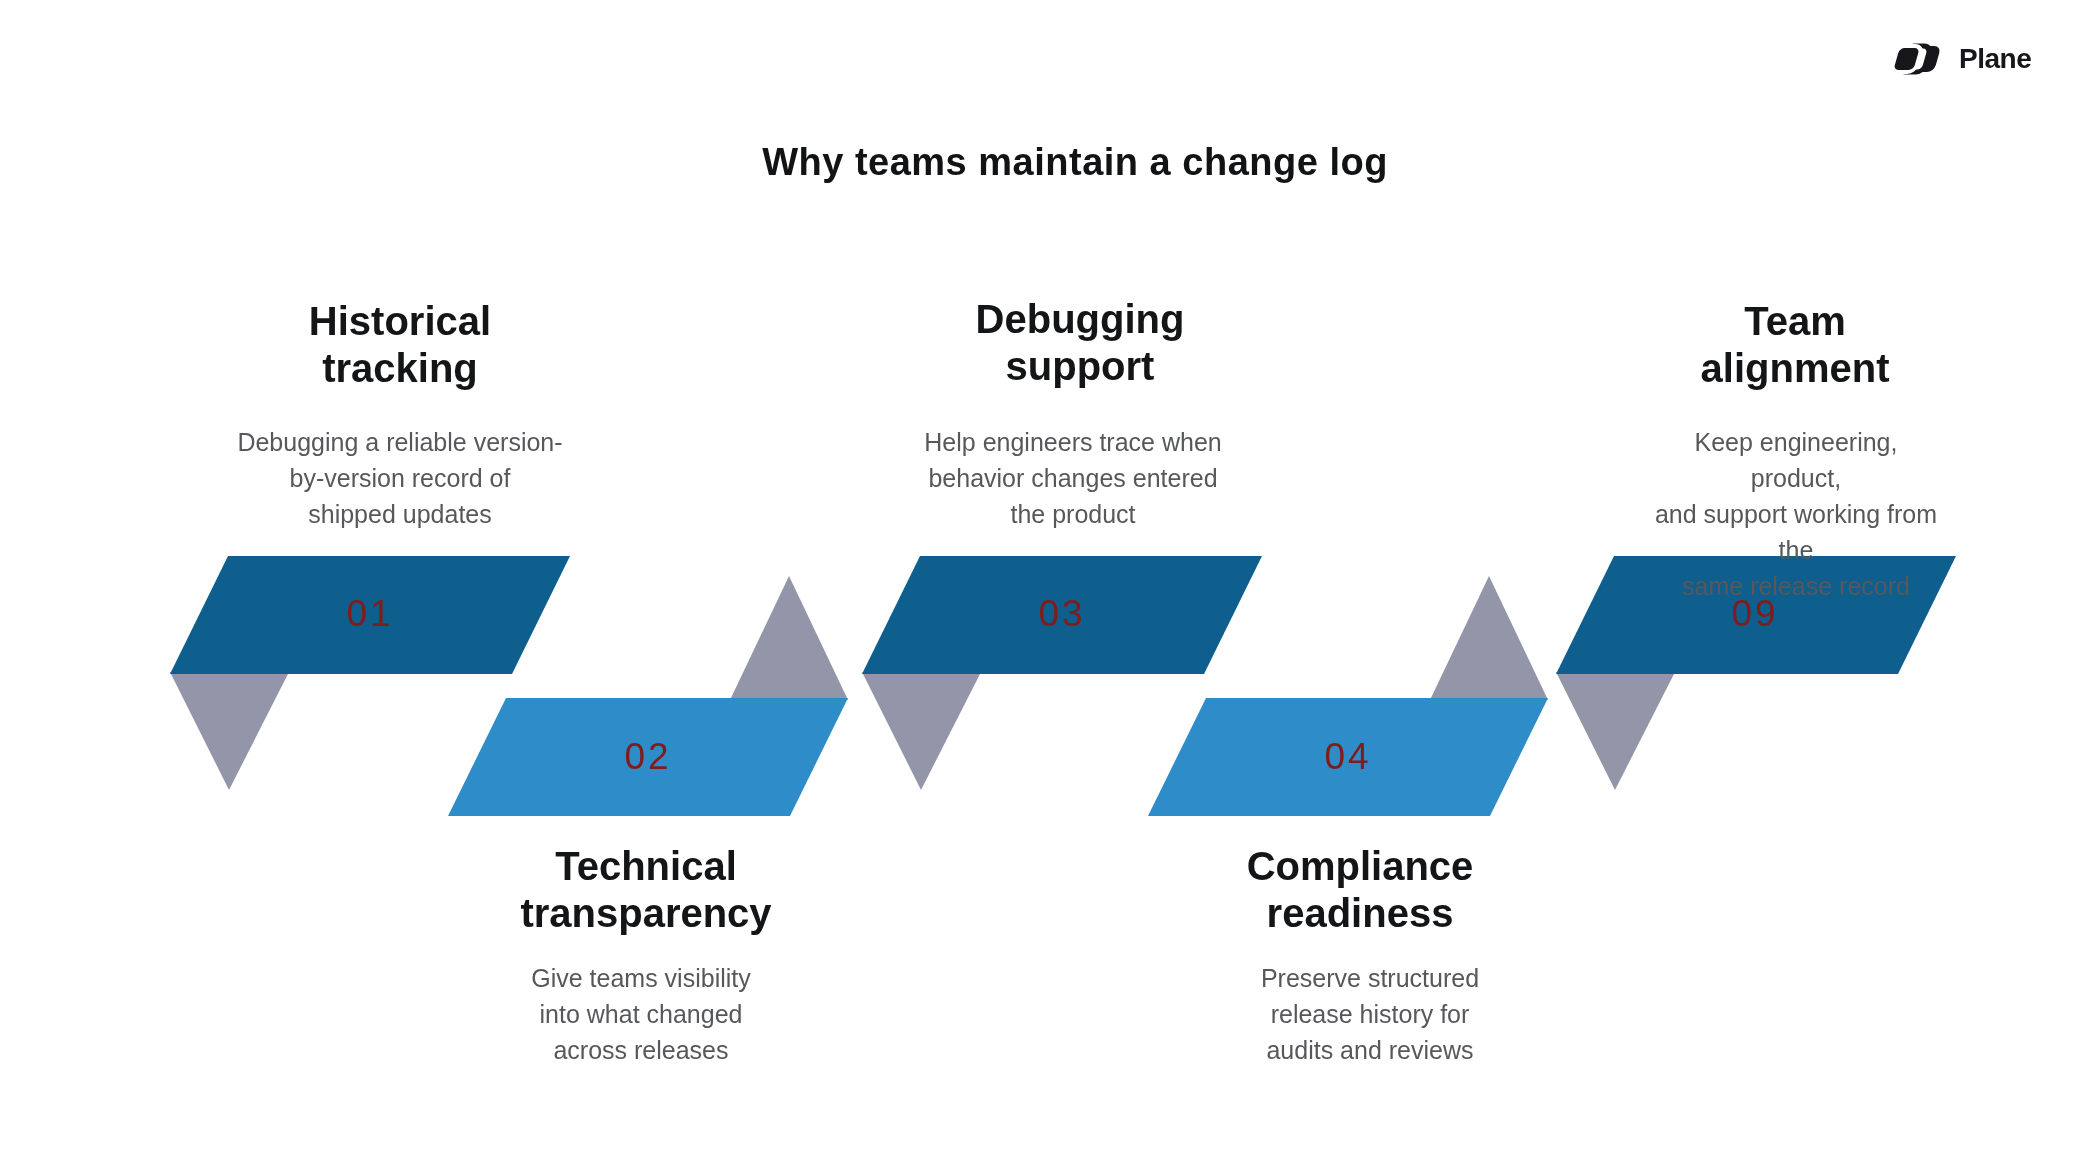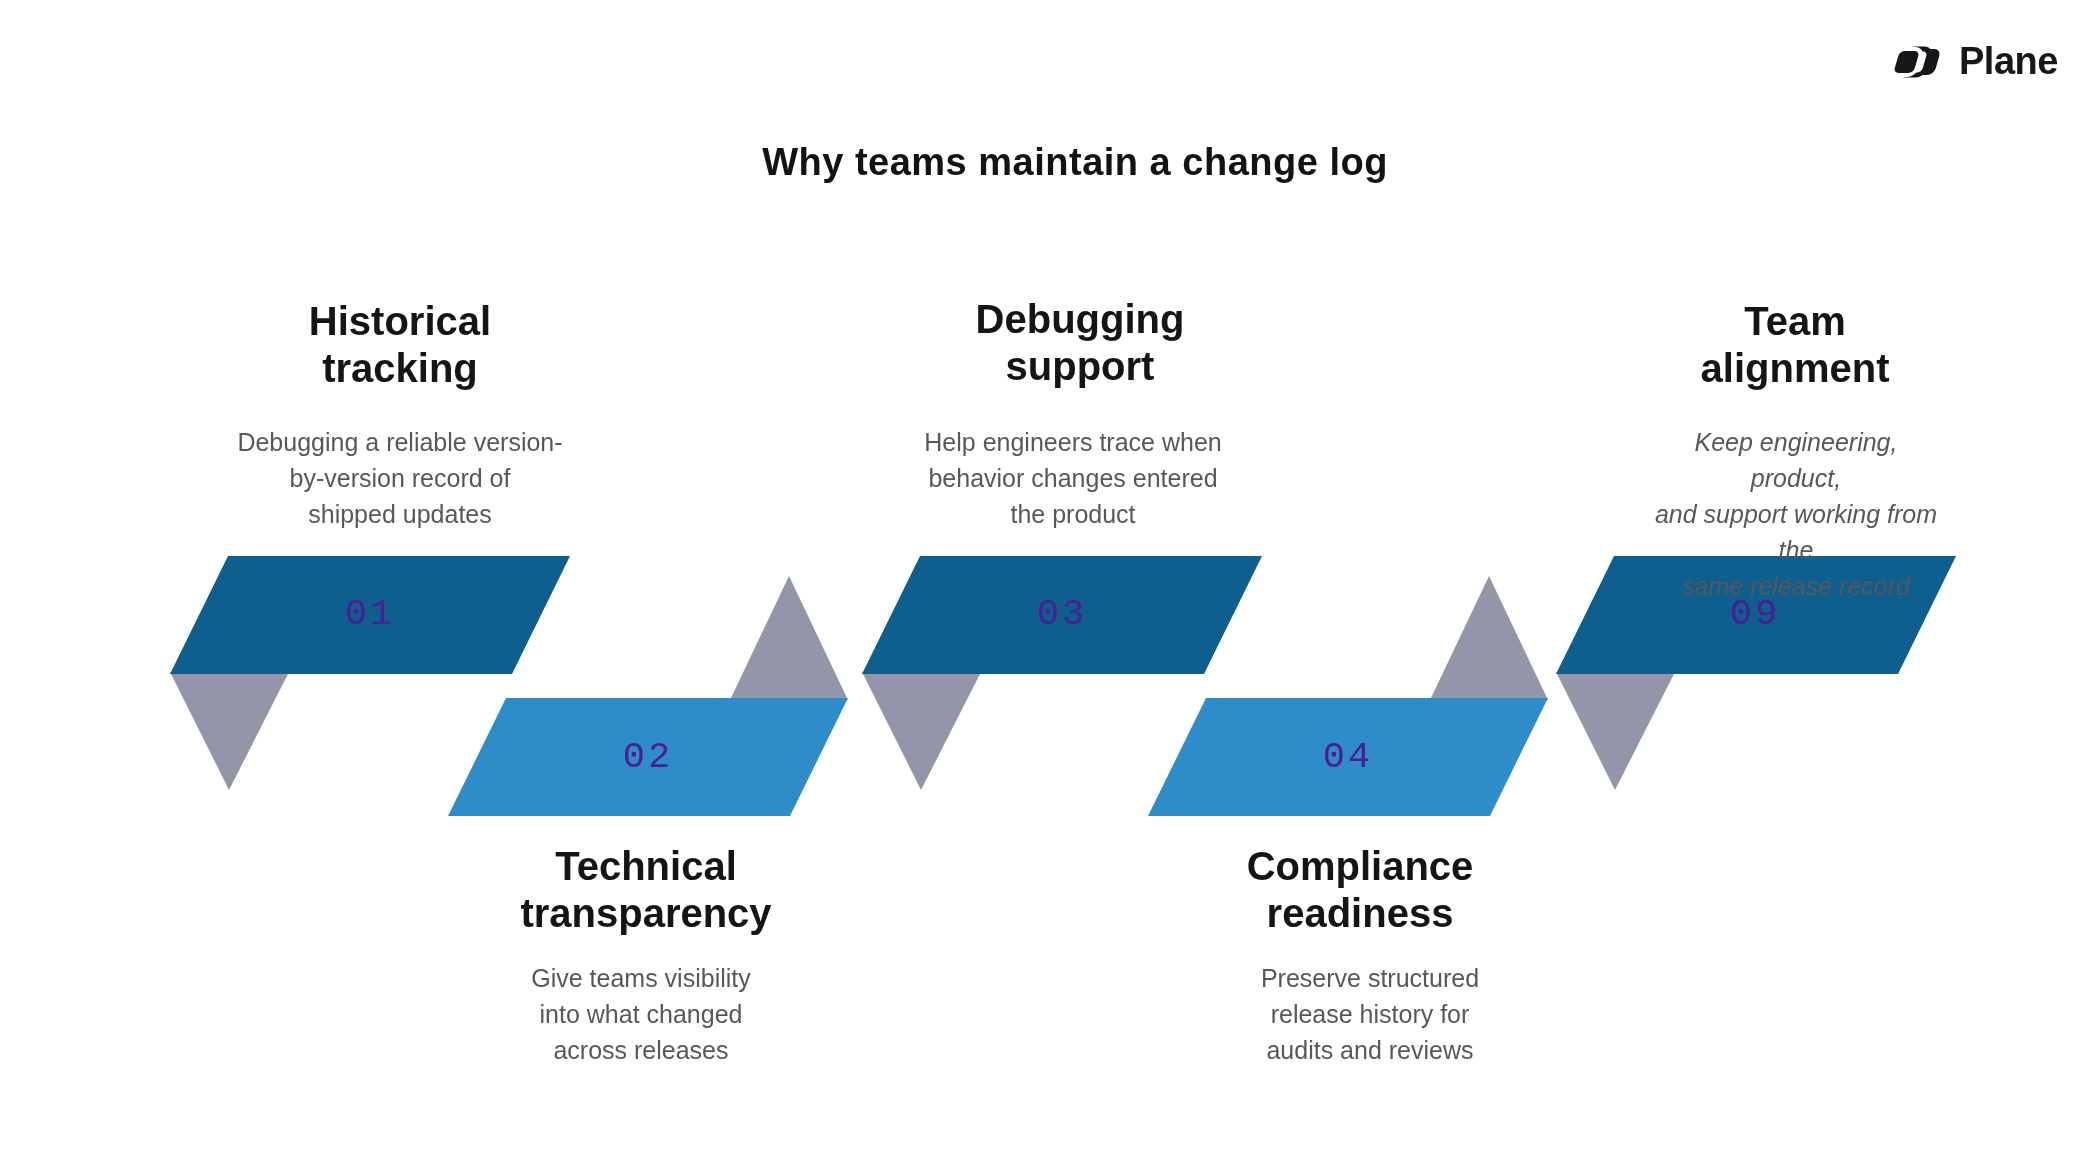"Plane" .logo-text { font-size: 38px -> 28px }
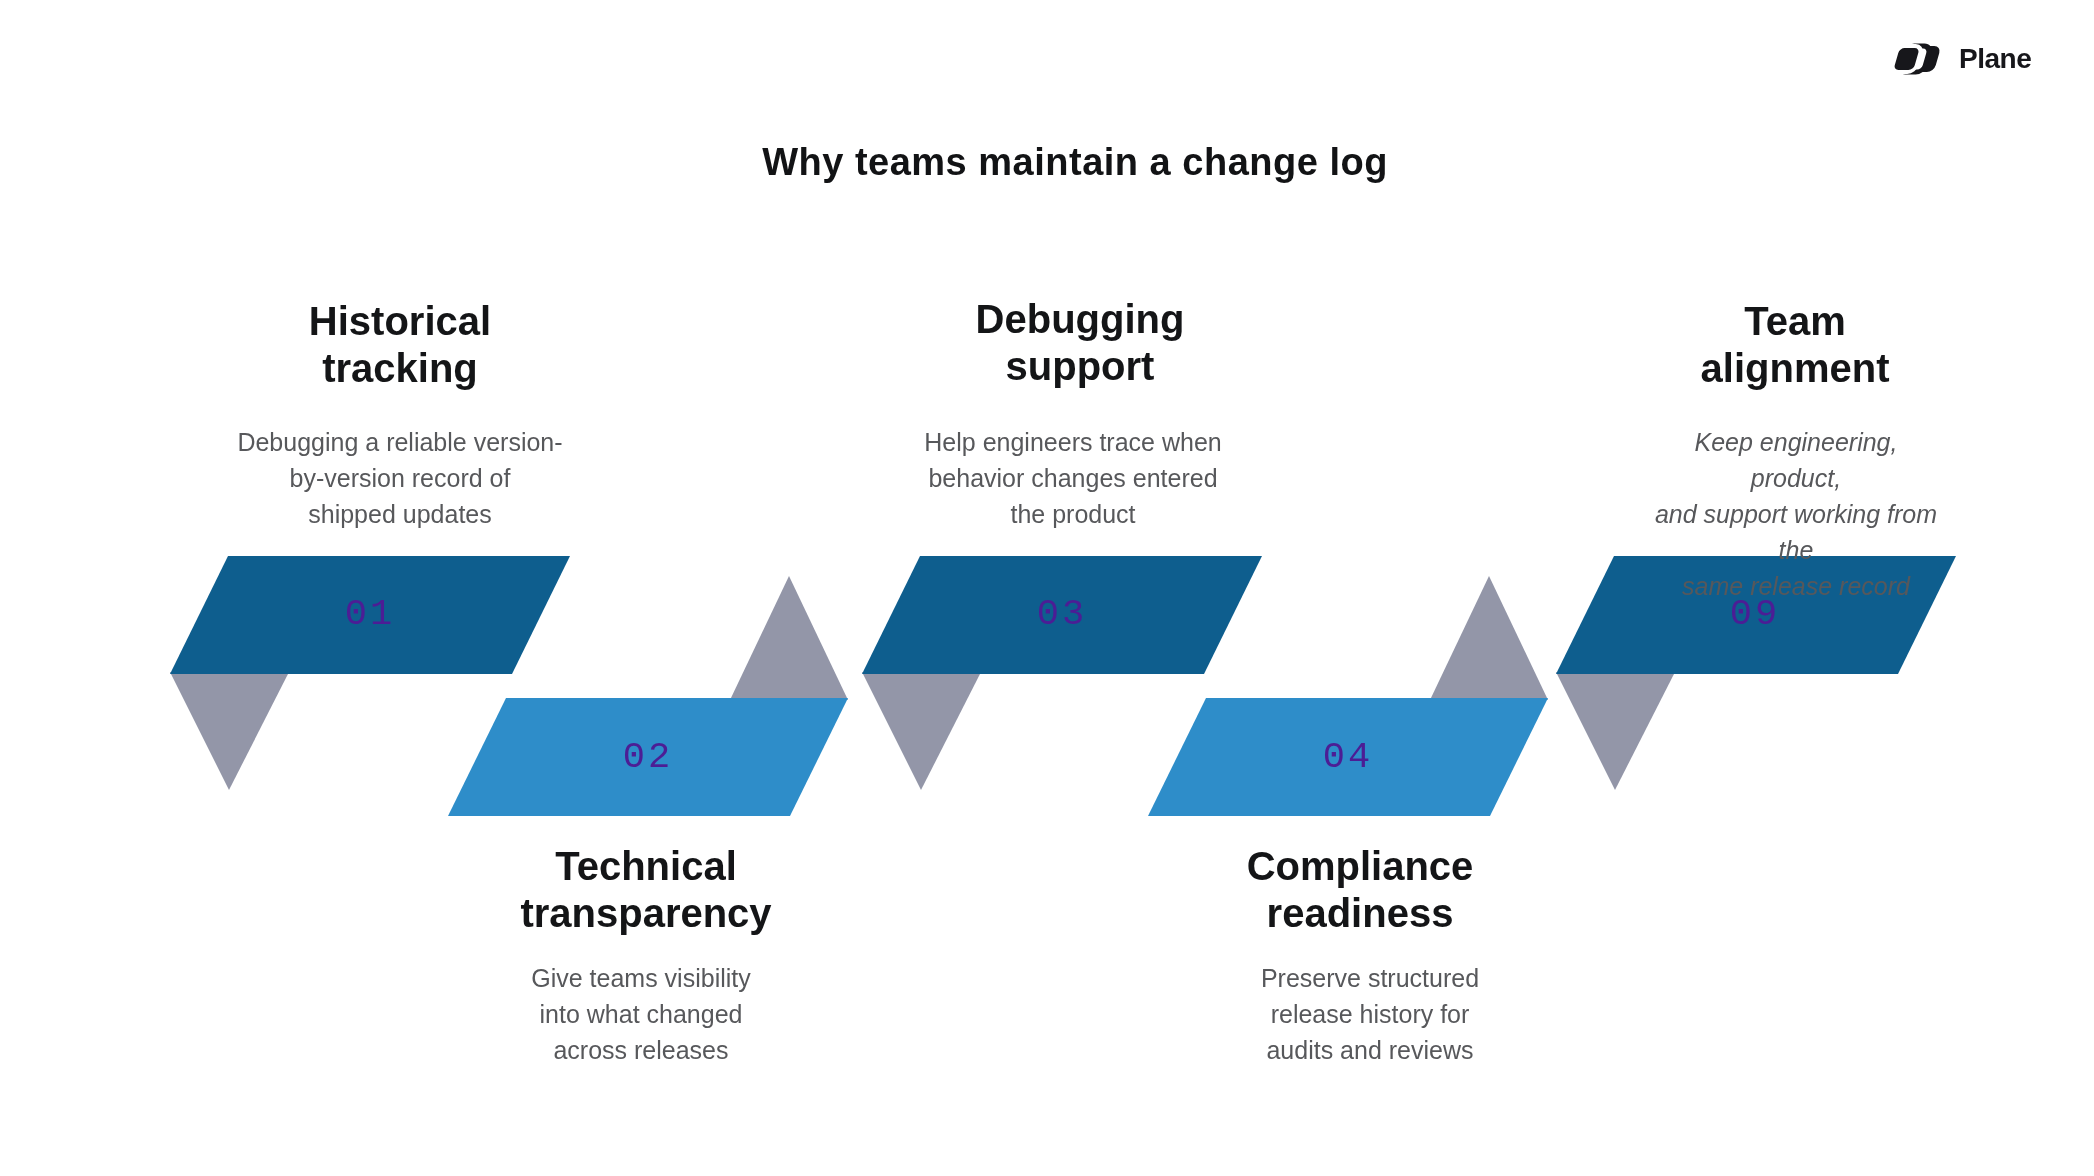"Keep engineering, product," div.step-desc { font-style: italic -> none }
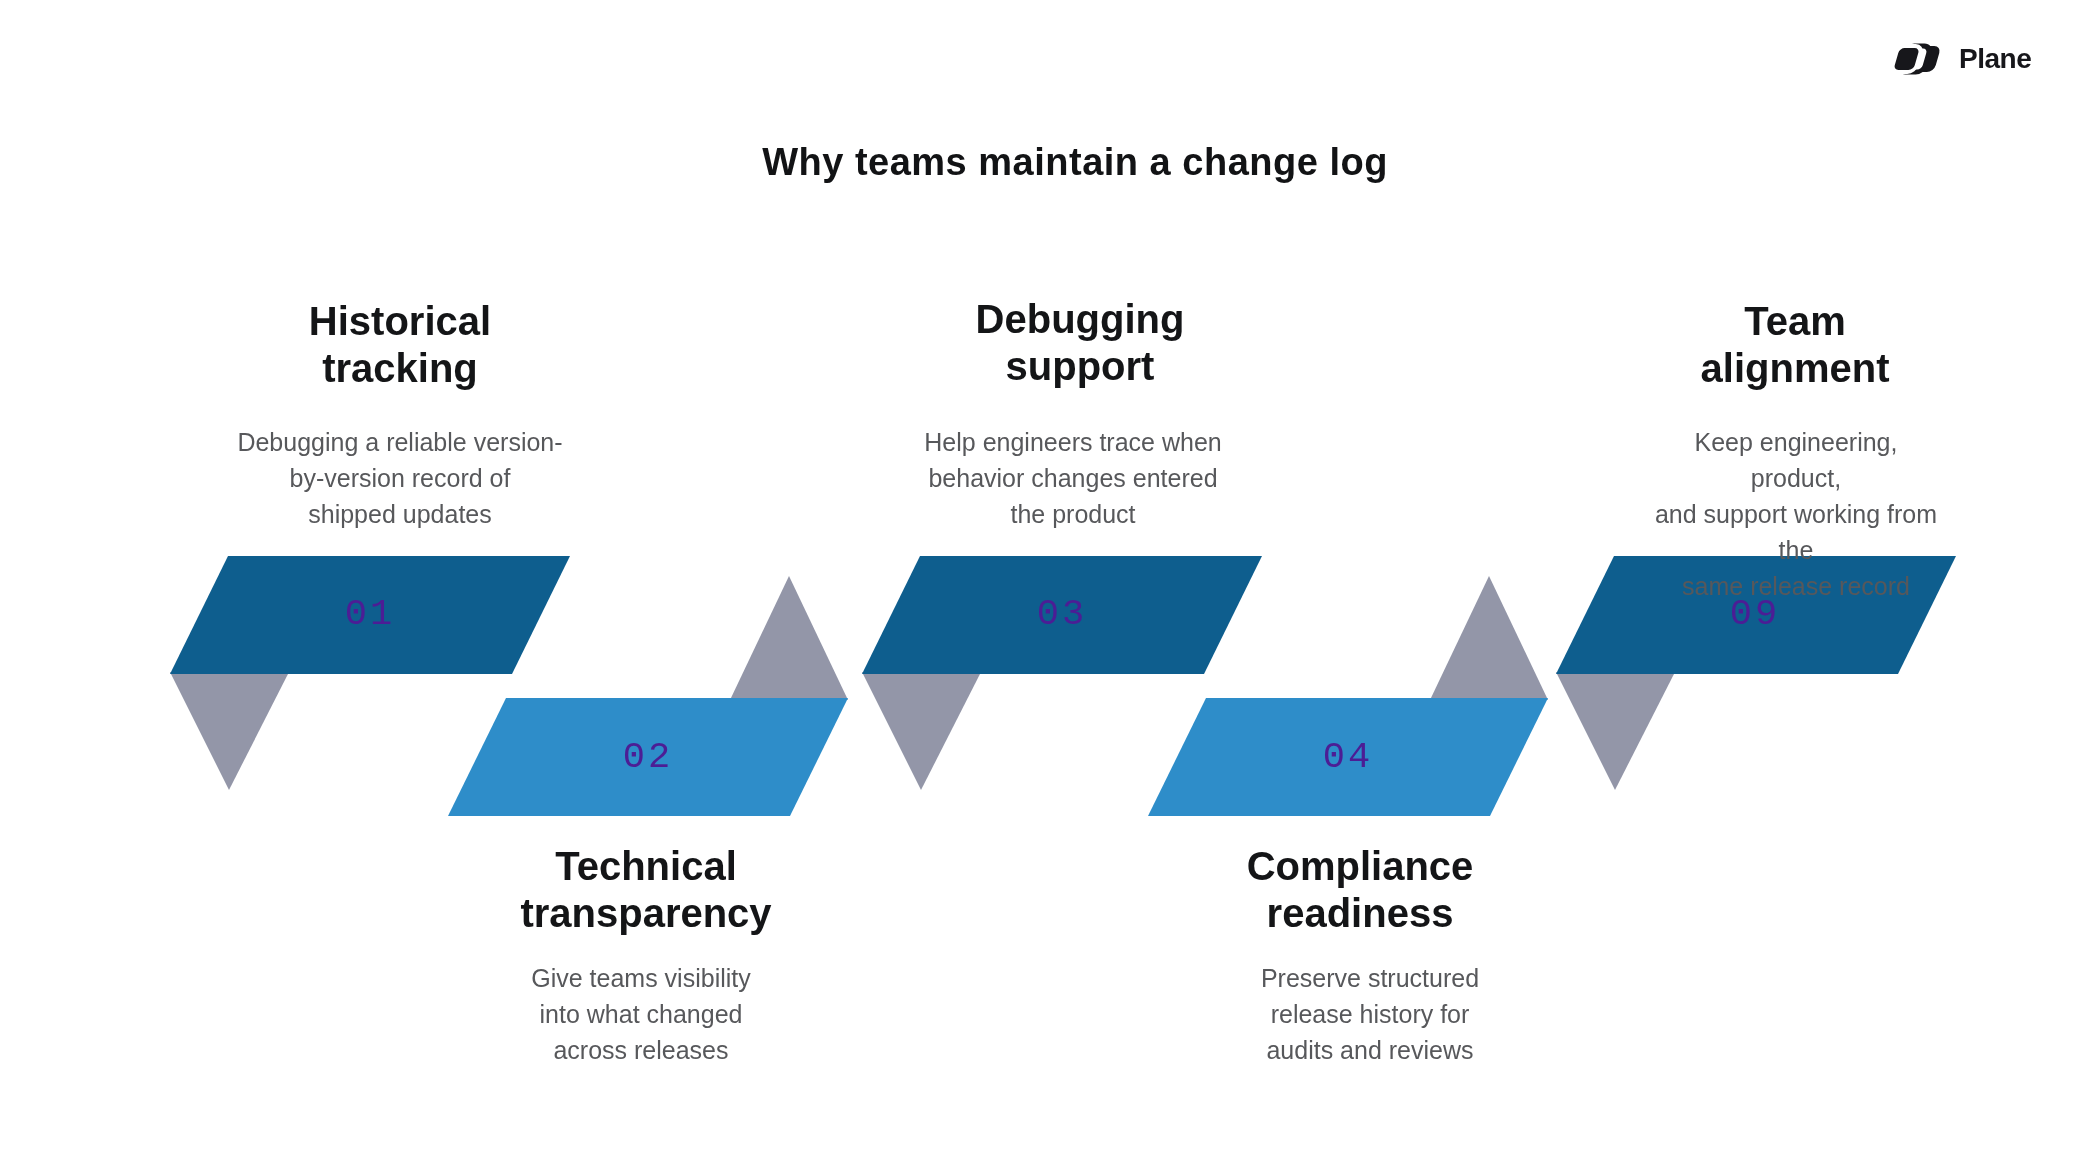"01" .step-number { color: #4c1d95 -> #7f1d1d; font-family: Liberation Mono, monospace -> none }
